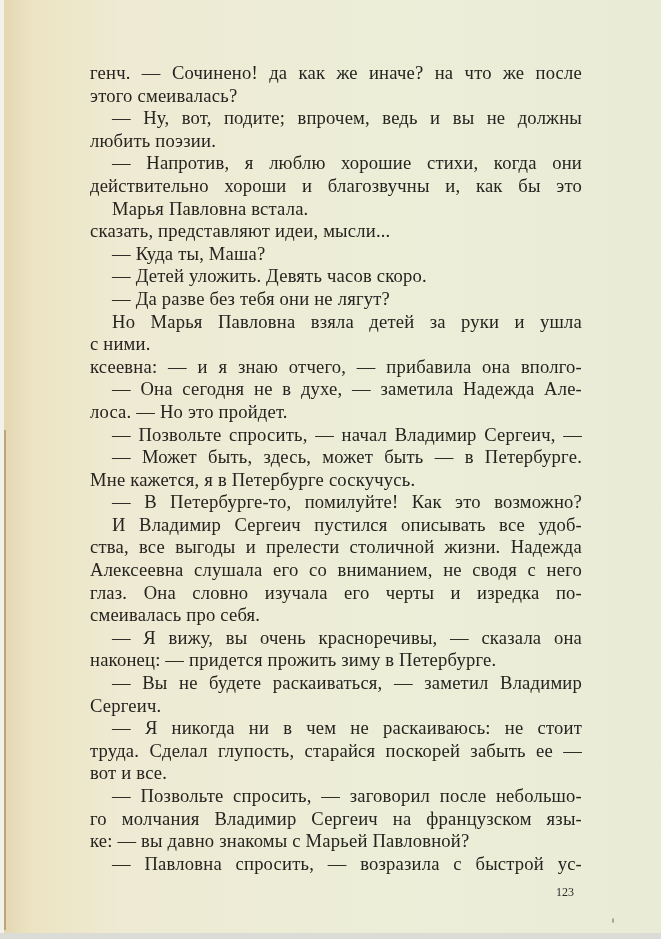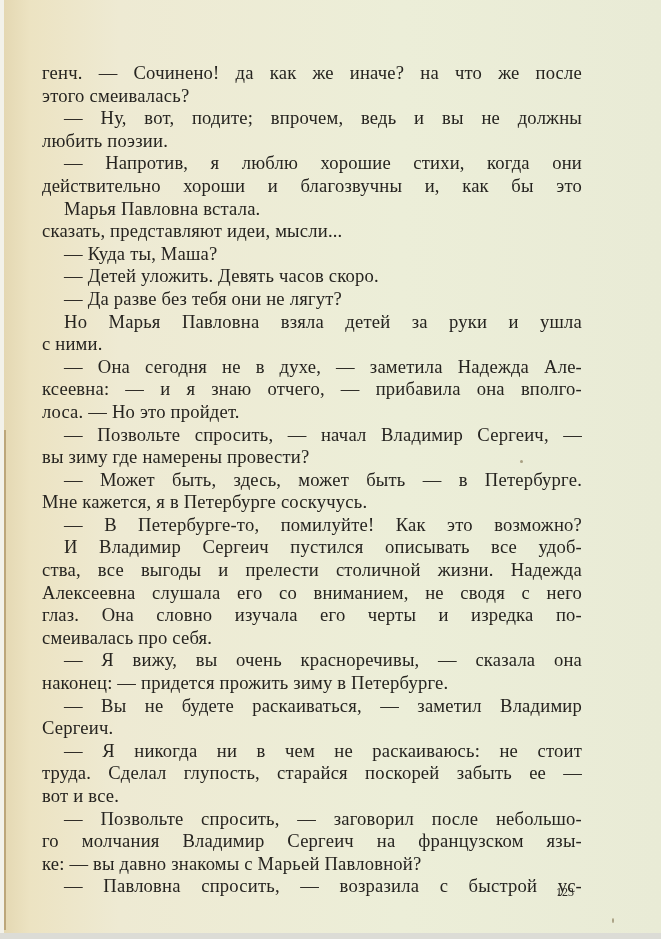"генч. — Сочинено! да как" .line { margin-left: none -> 48px }
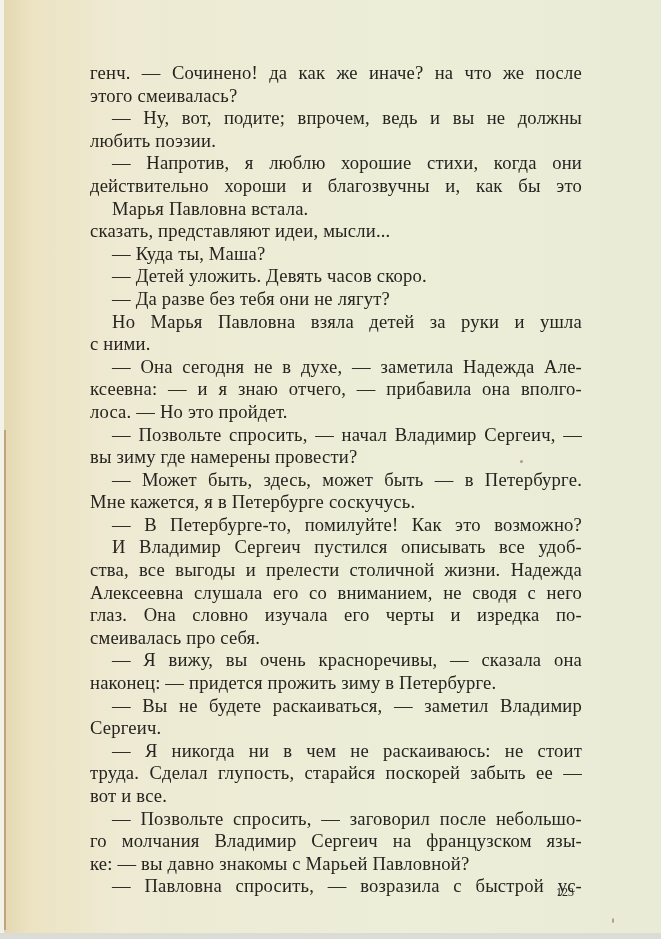"— Она сегодня не в" span.line { order: before "ксеевна: — и я знаю" -> after "ксеевна: — и я знаю" }
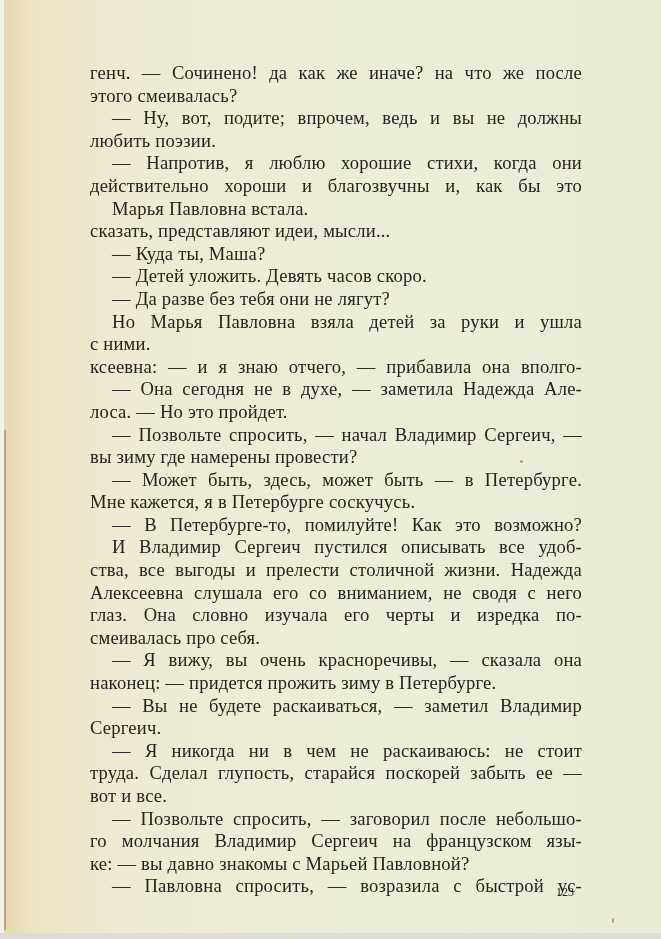"вы зиму где намерены провести?" span.line { html: <span>вы зиму где намерены провести?</span> -> none }
